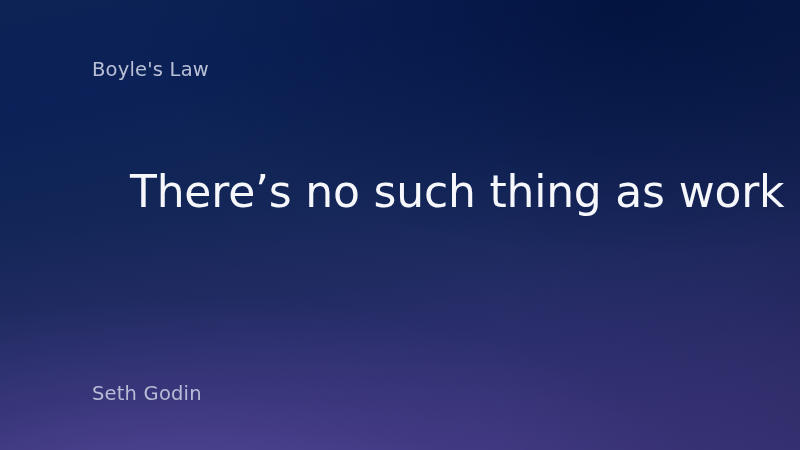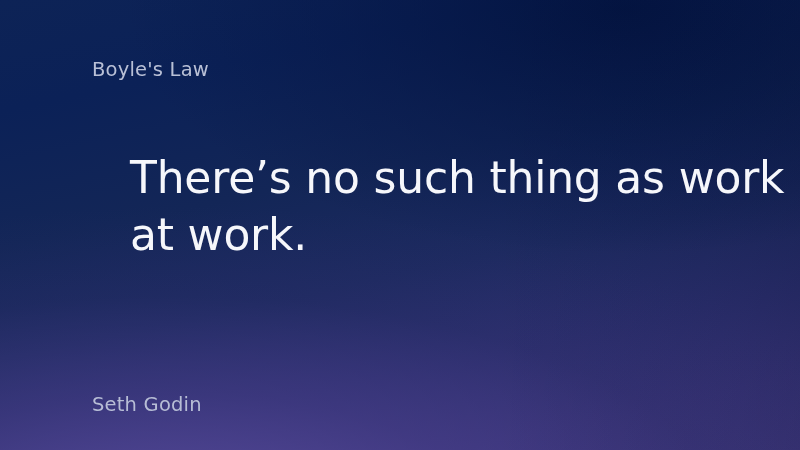"There’s no such thing as" #quote-text { top: 97px -> 111px }
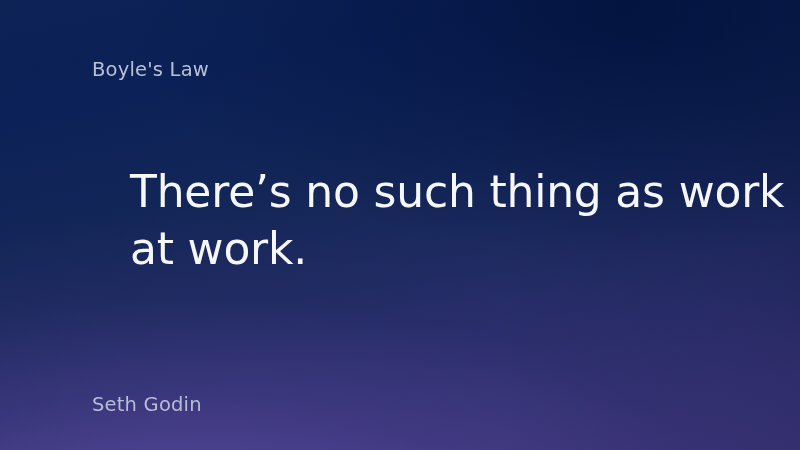"at work." span.ln { html: <span>at work.</span> -> none }
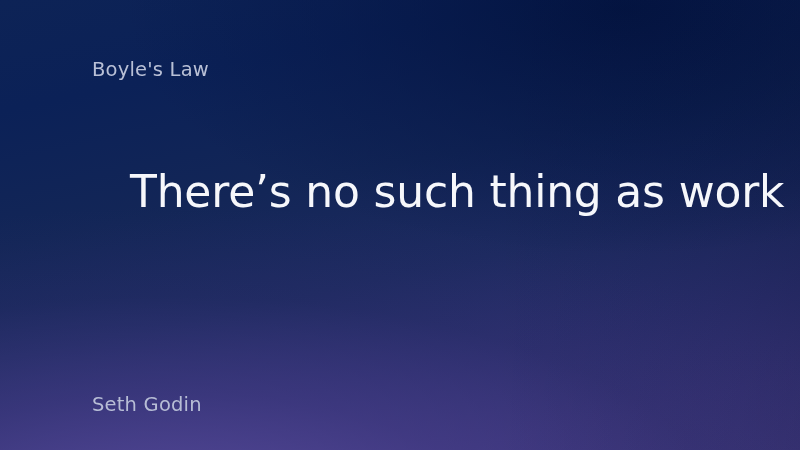"Seth Godin" #attribution { top: 377px -> 366px }
